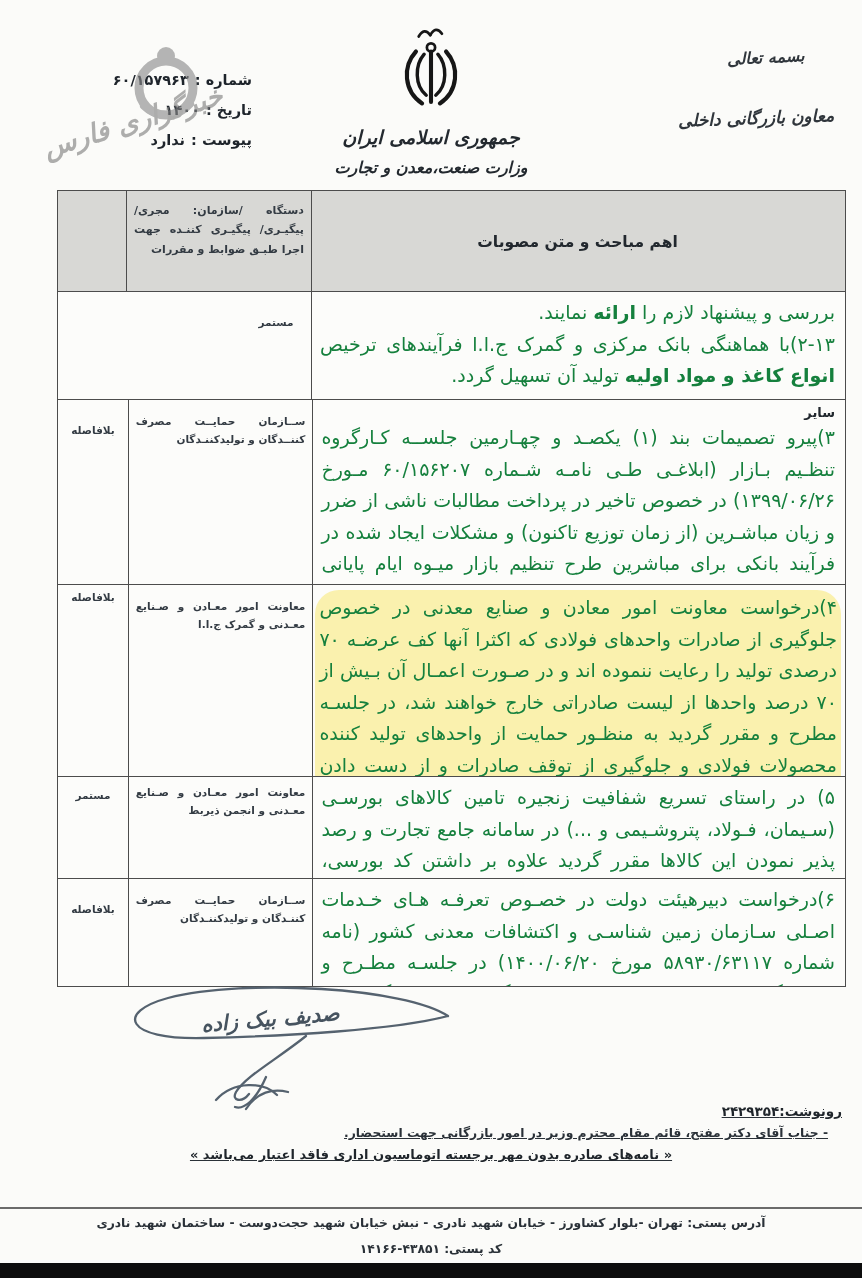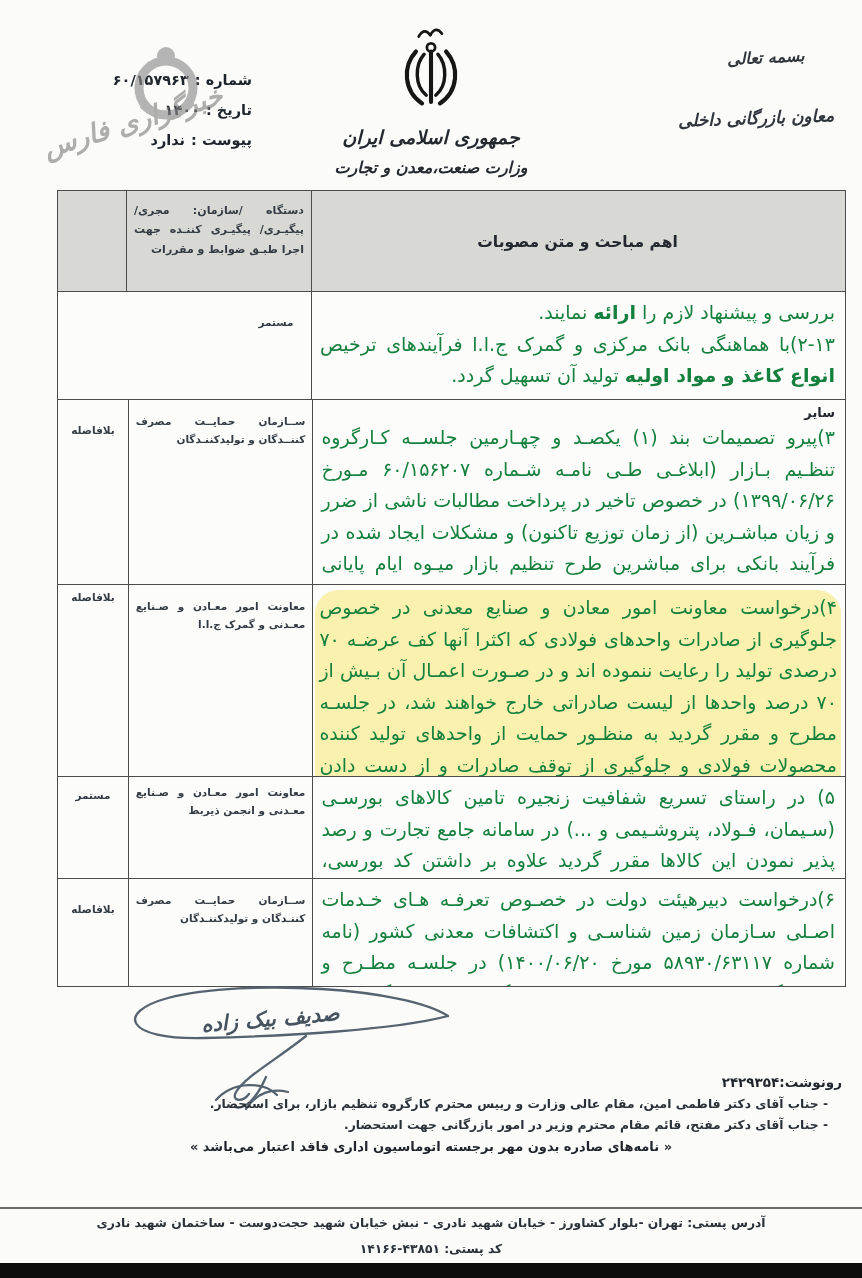"رونوشت:۲۴۲۹۳۵۴" .cc-block { text-decoration: none -> underline; top: 1074px -> 1103px }
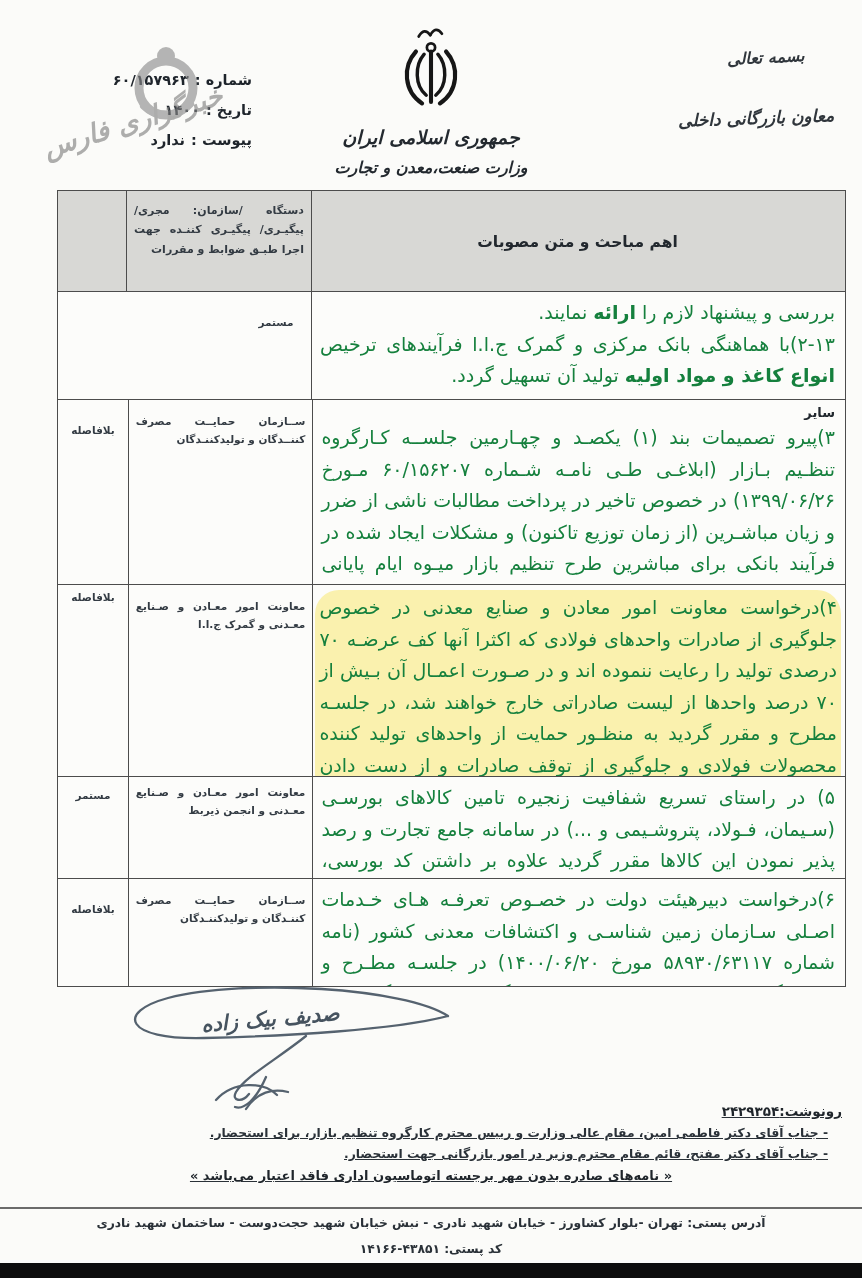"- جناب آقای دکتر فاطمی" div.cc-item { html: <div>- جناب آقای دکتر فاطمی امین، مقام عالی وزارت و رییس محترم کارگروه تنظیم بازار، برای استحضار.</div> -> none }
